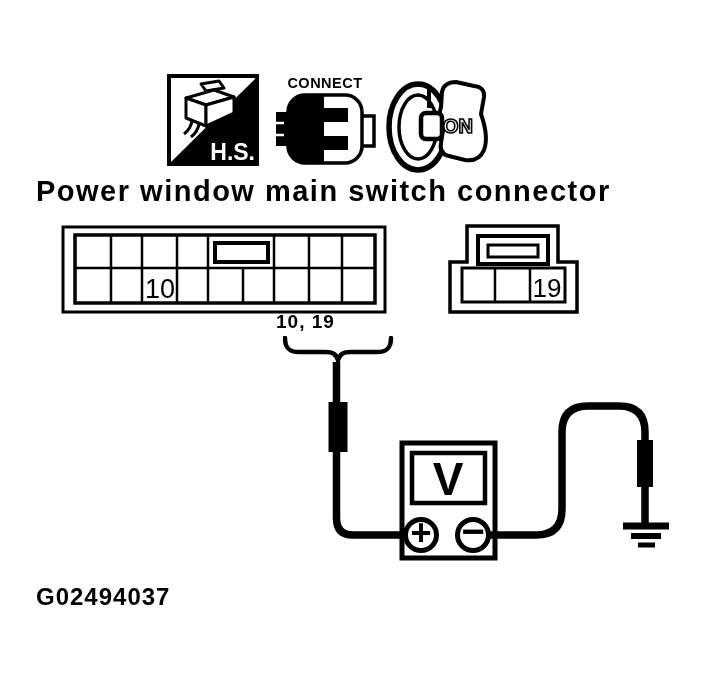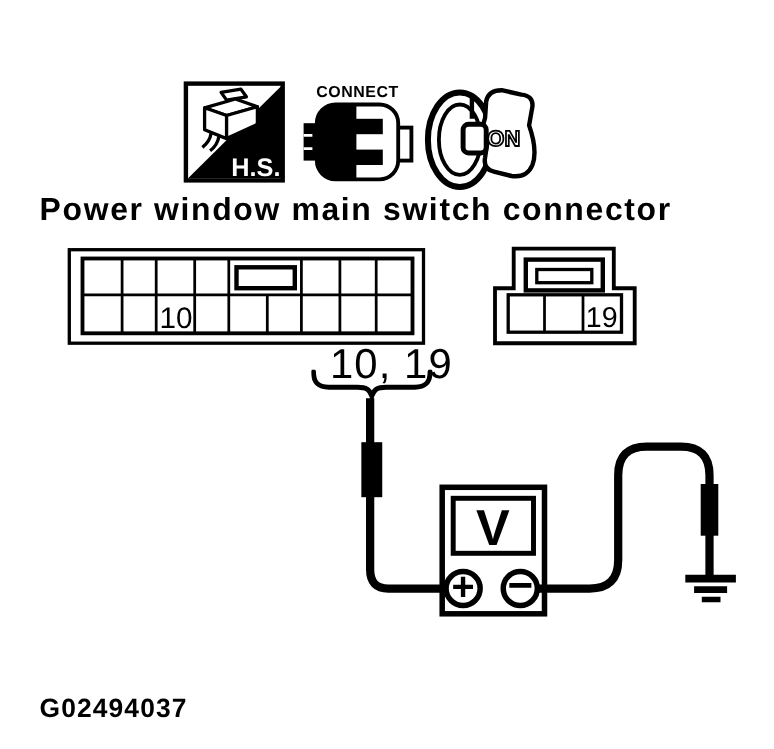"10, 19" .testpoints { font-size: 38px -> 19px; font-weight: 400 -> 700; left: 300px -> 276px }
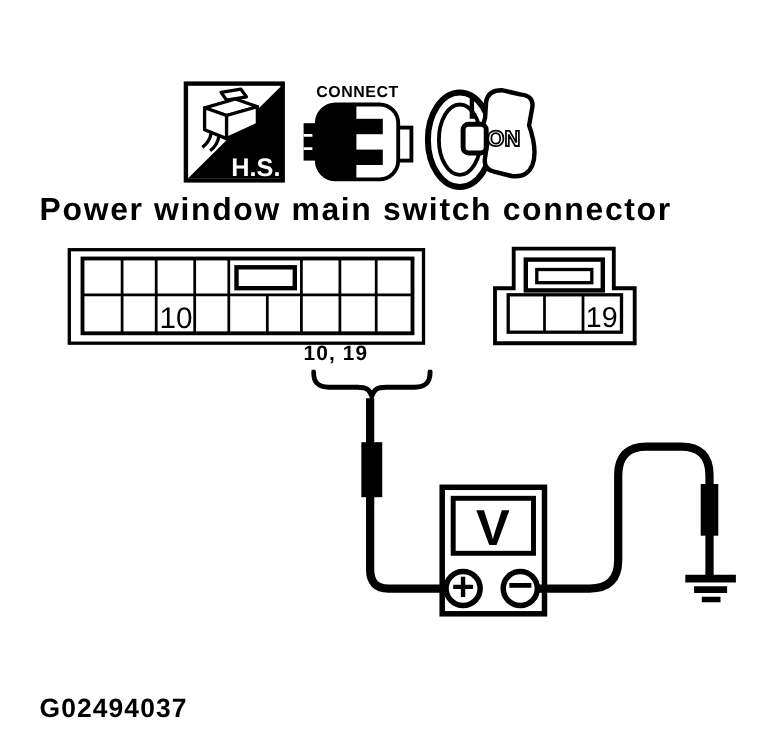"G02494037" .figid { margin-top: 48px -> none }
